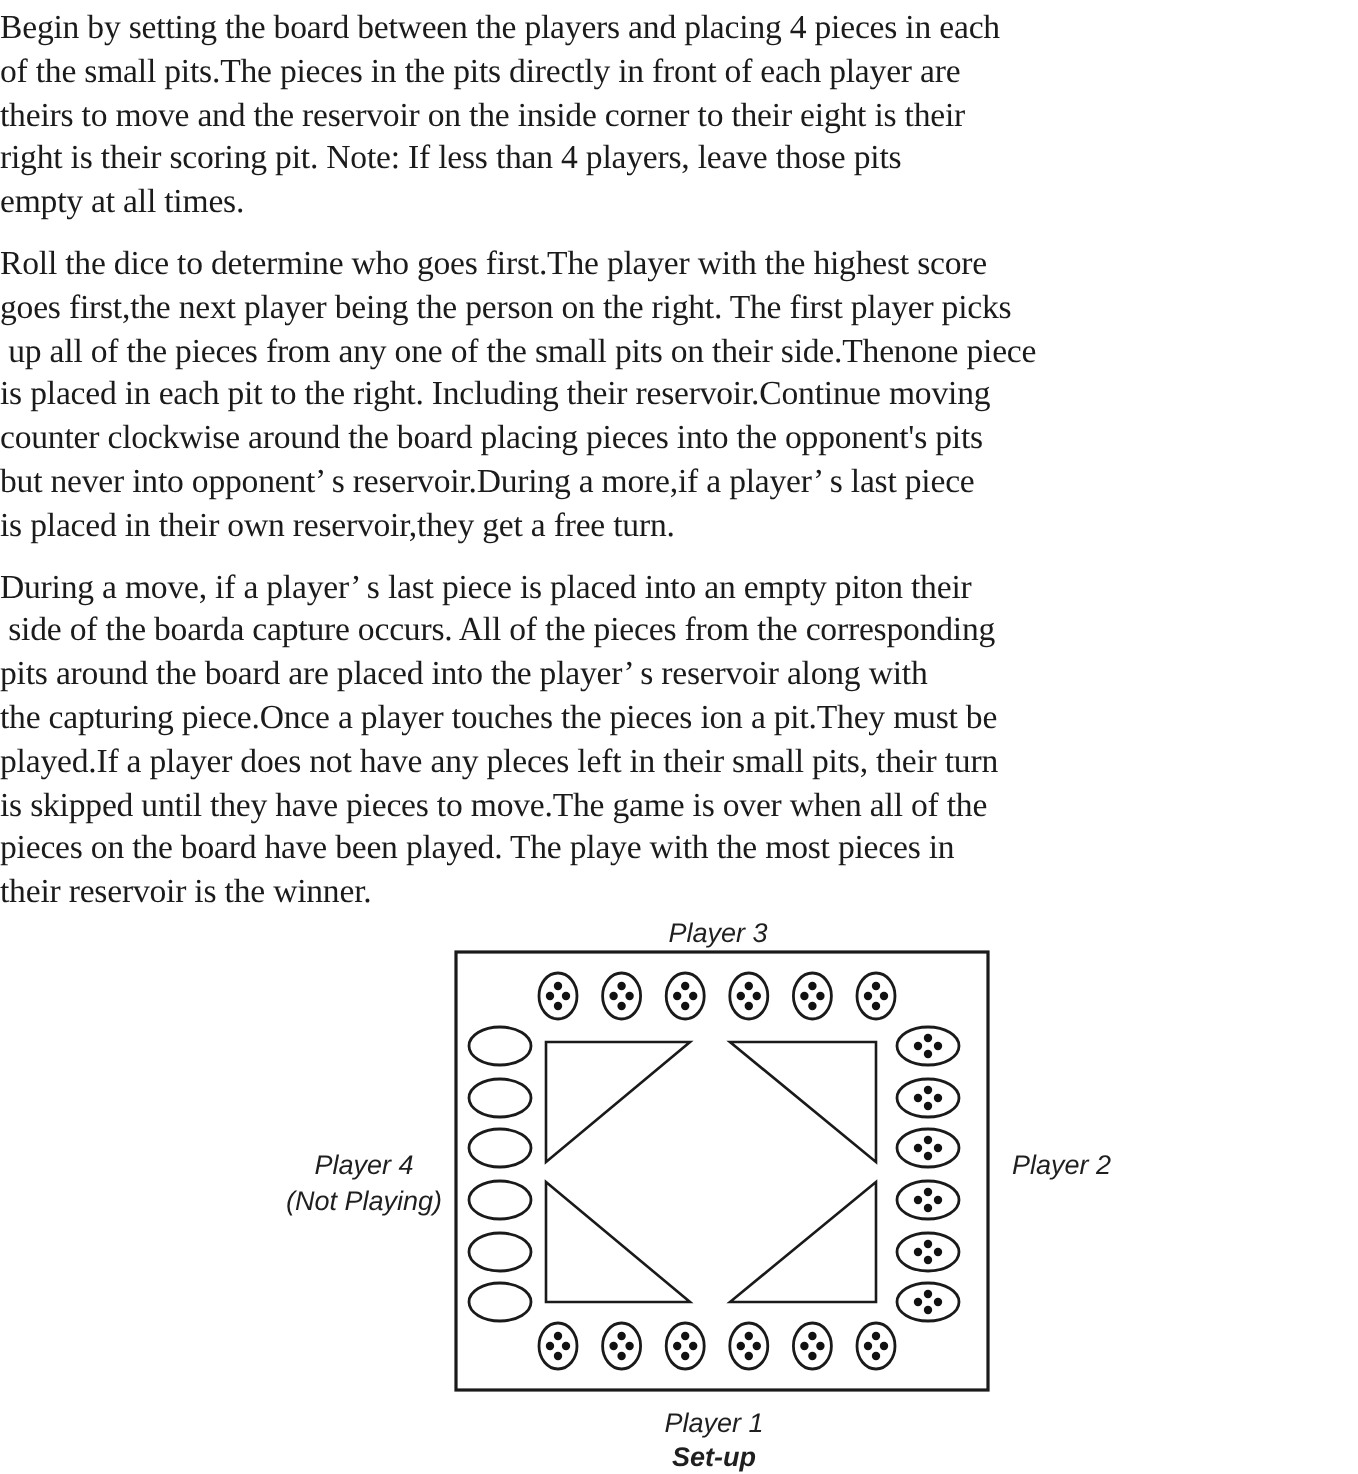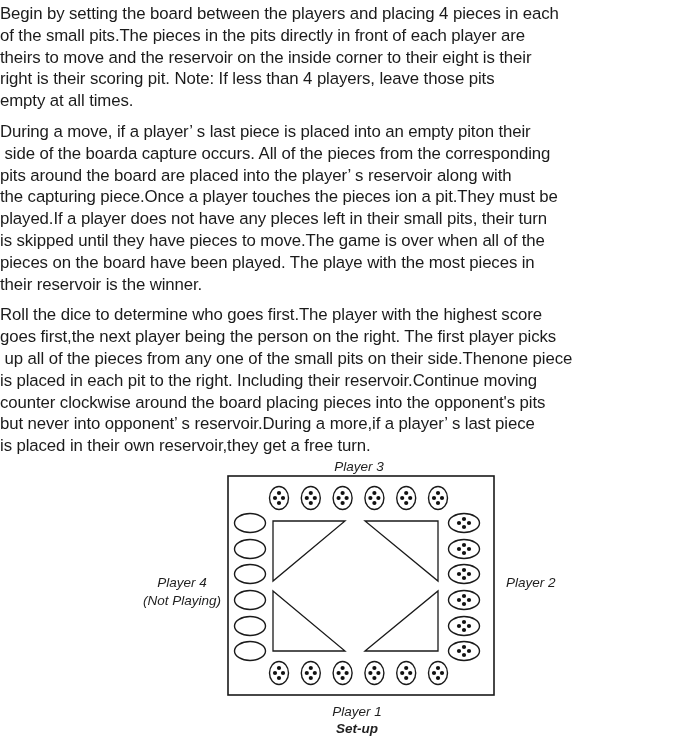"Begin by setting the board" .rules { font-family: none -> Liberation Serif, serif }
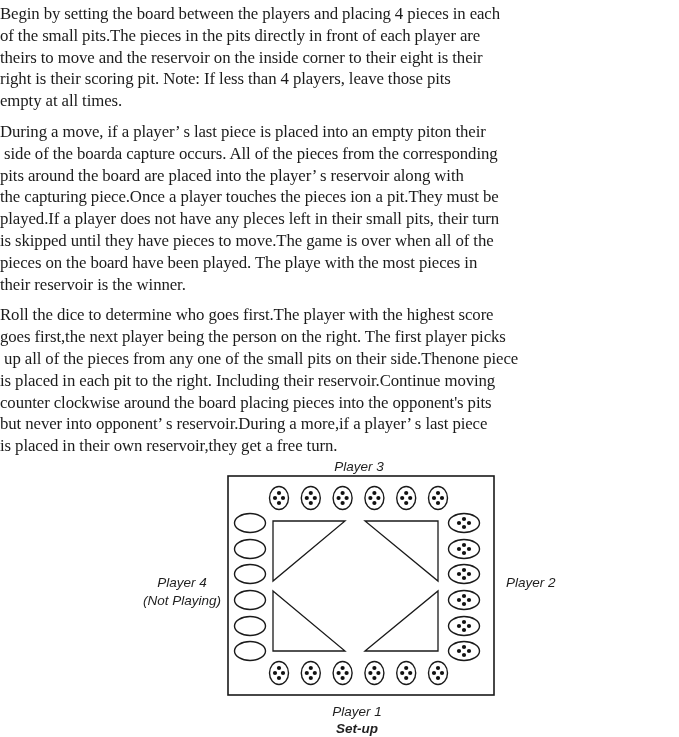"During a move, if a" p.rule { order: before "Roll the dice to determine" -> after "Roll the dice to determine" }
